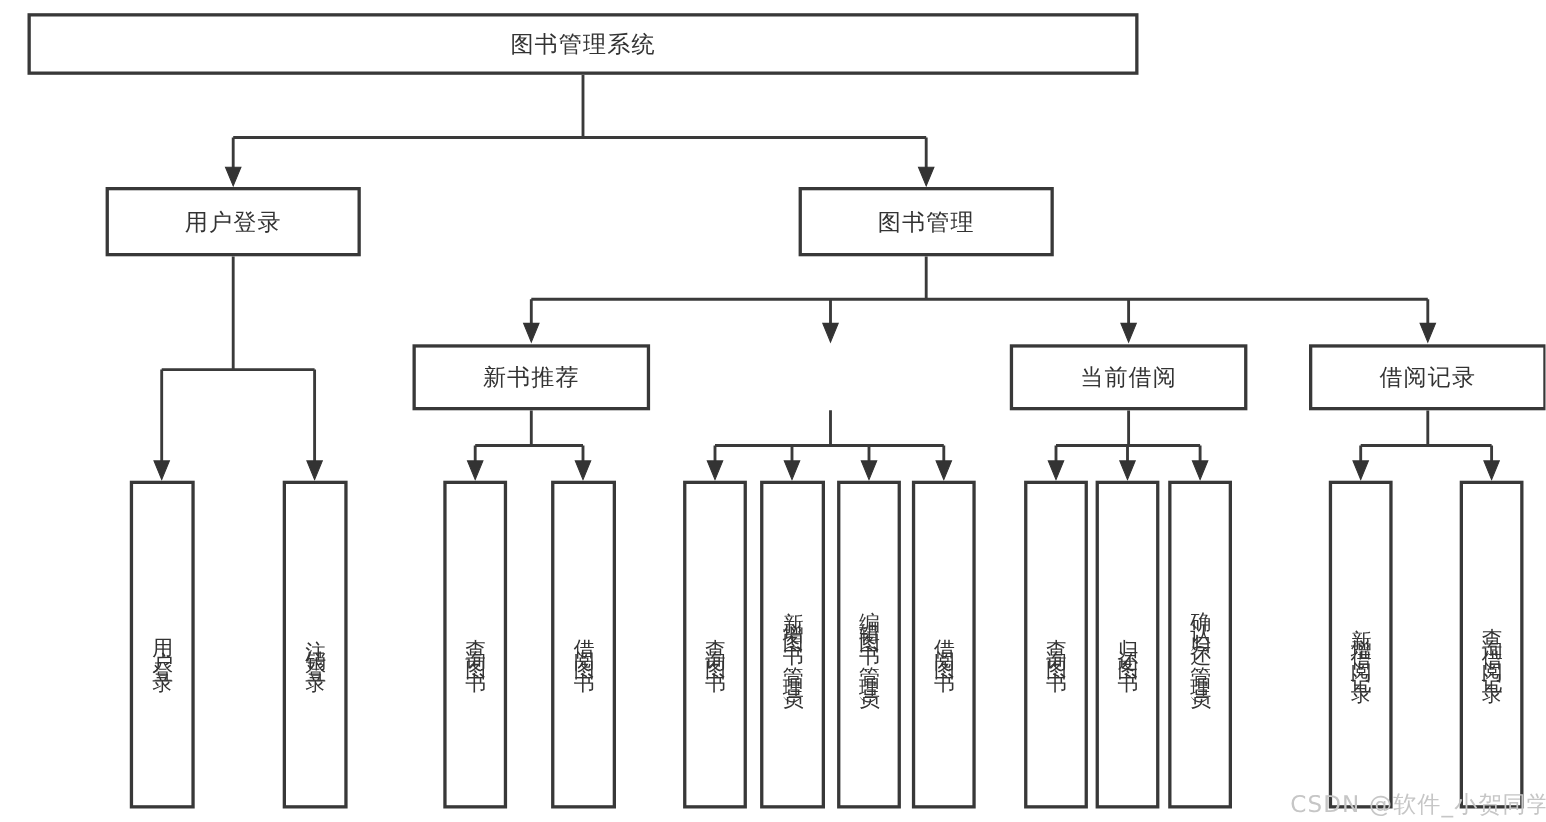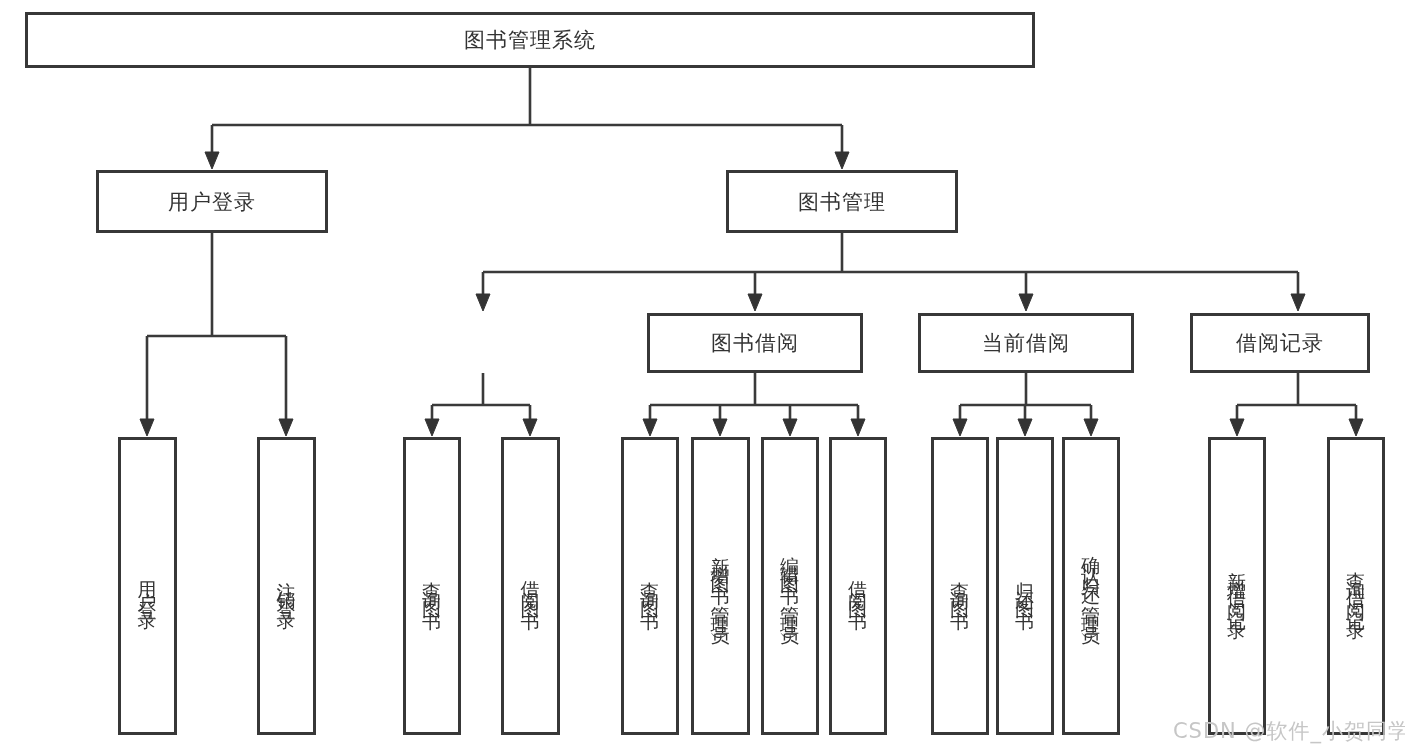"新书推荐" div.node { html: none -> <div> <span>新书推荐</span> </div> }
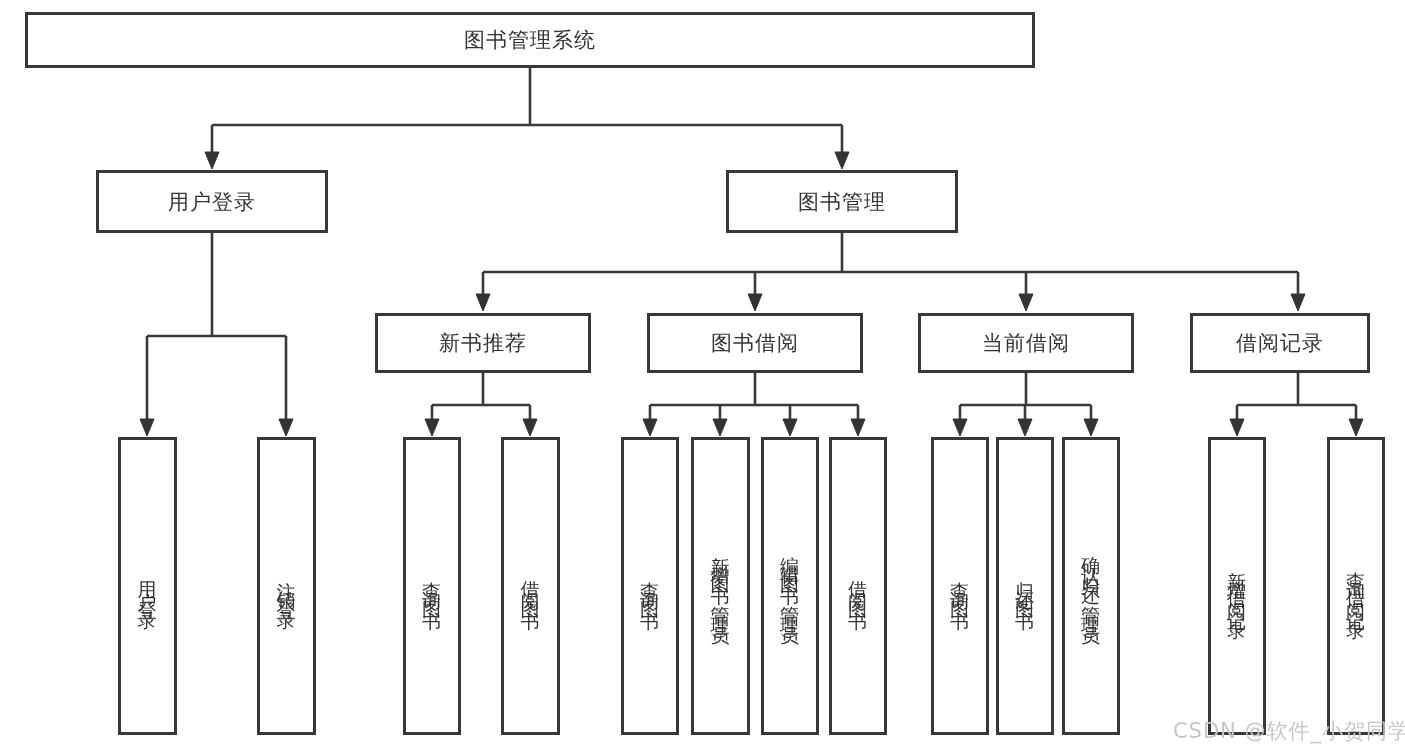"图书借阅" div.node { html: <div> <span>图书借阅</span> </div> -> none }
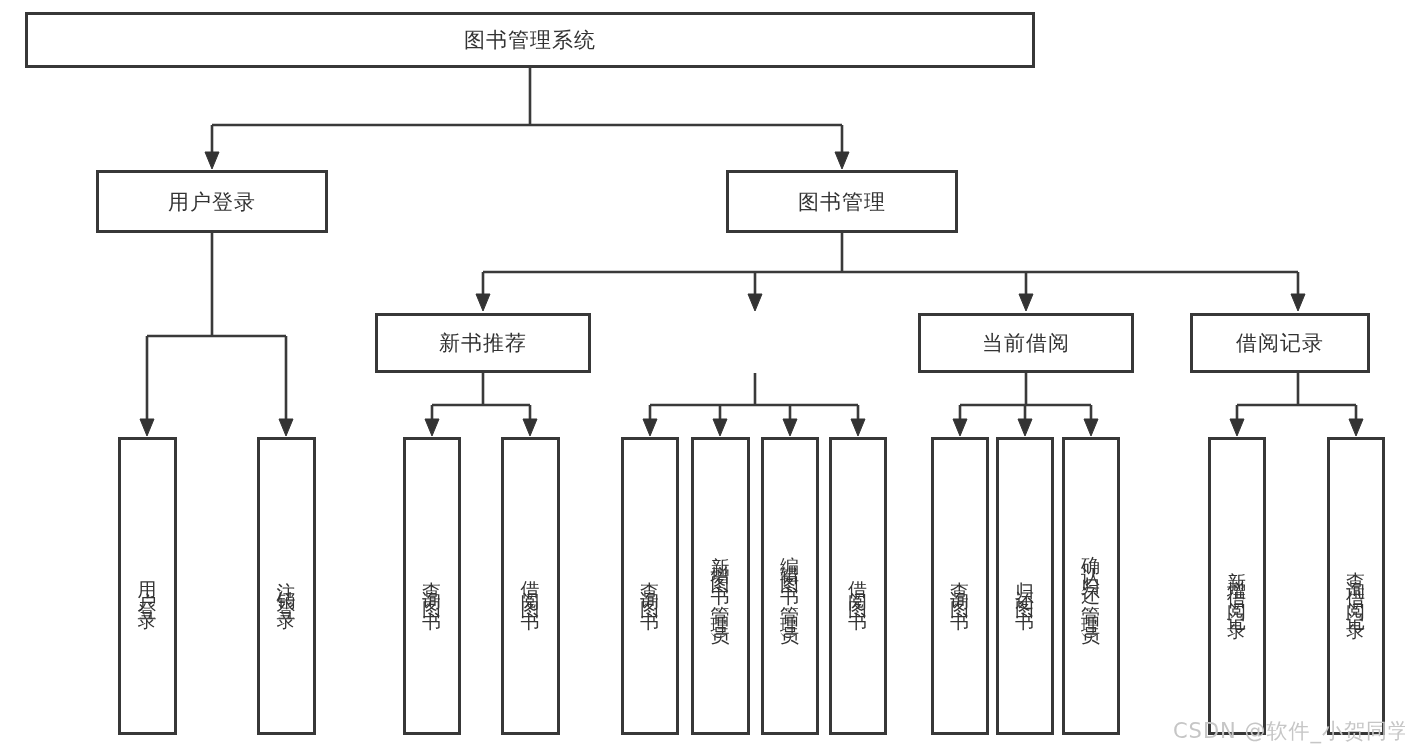"借阅记录" div.node { width: 180px -> 216px }
